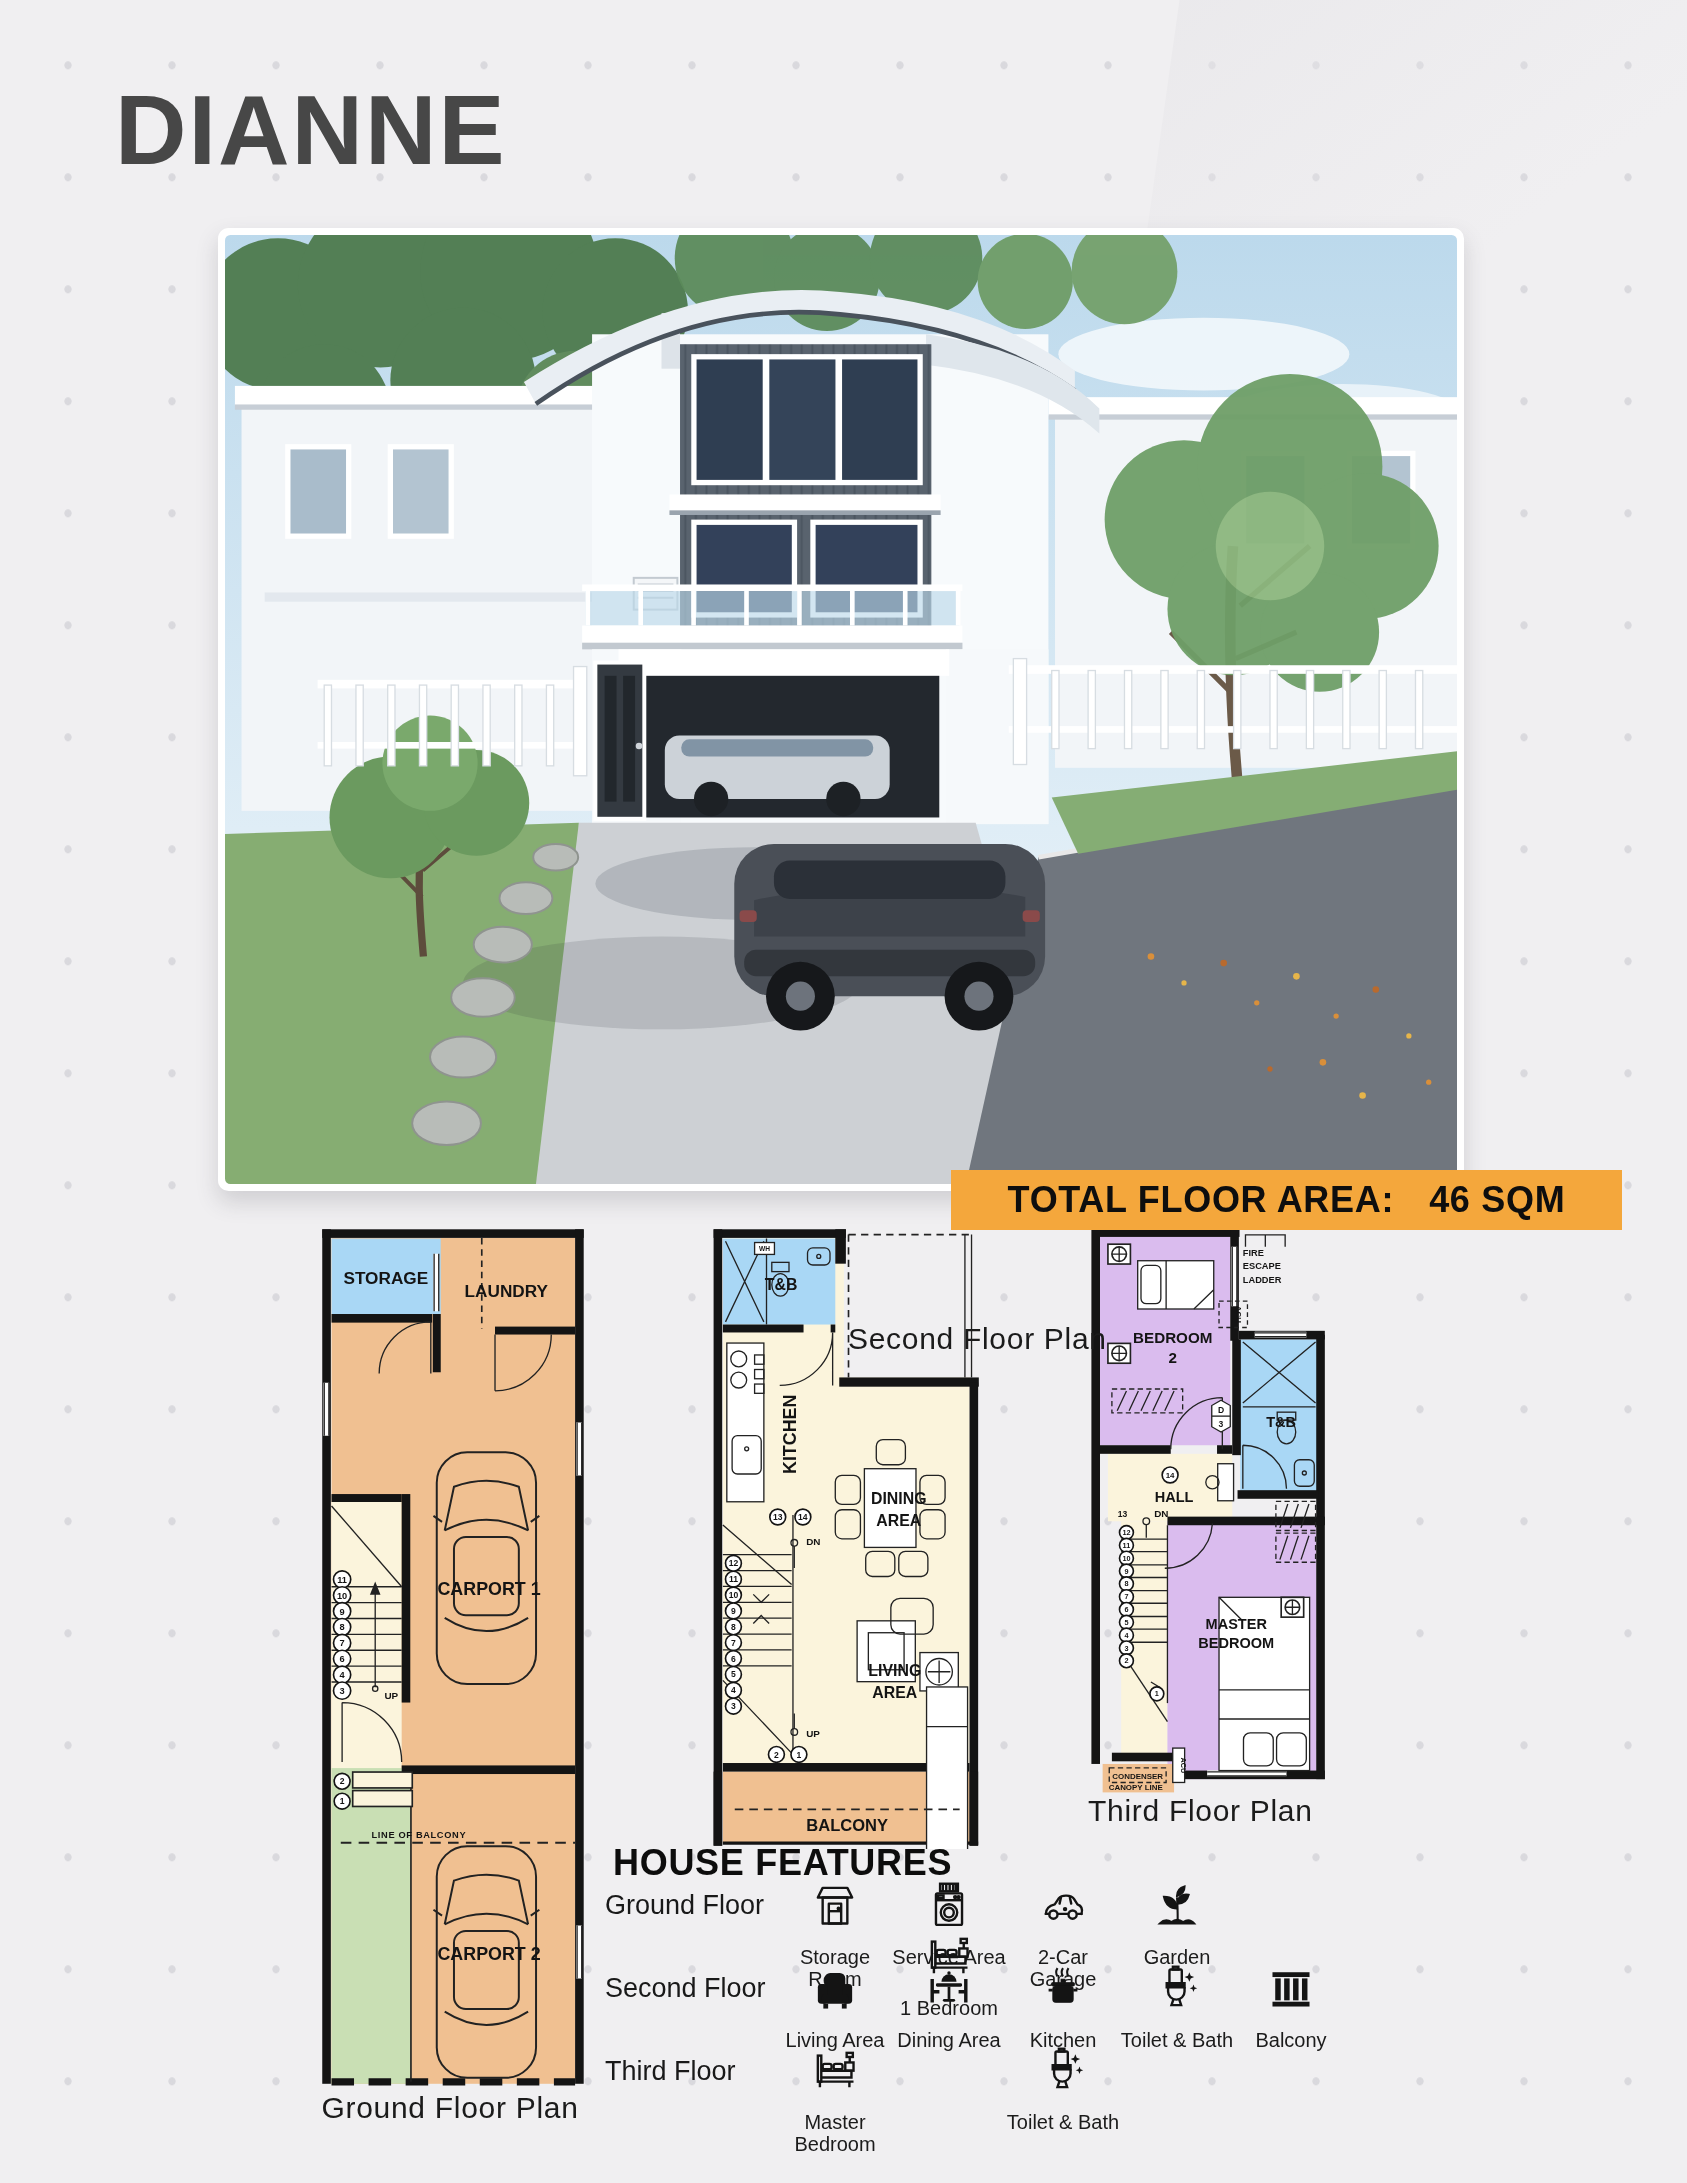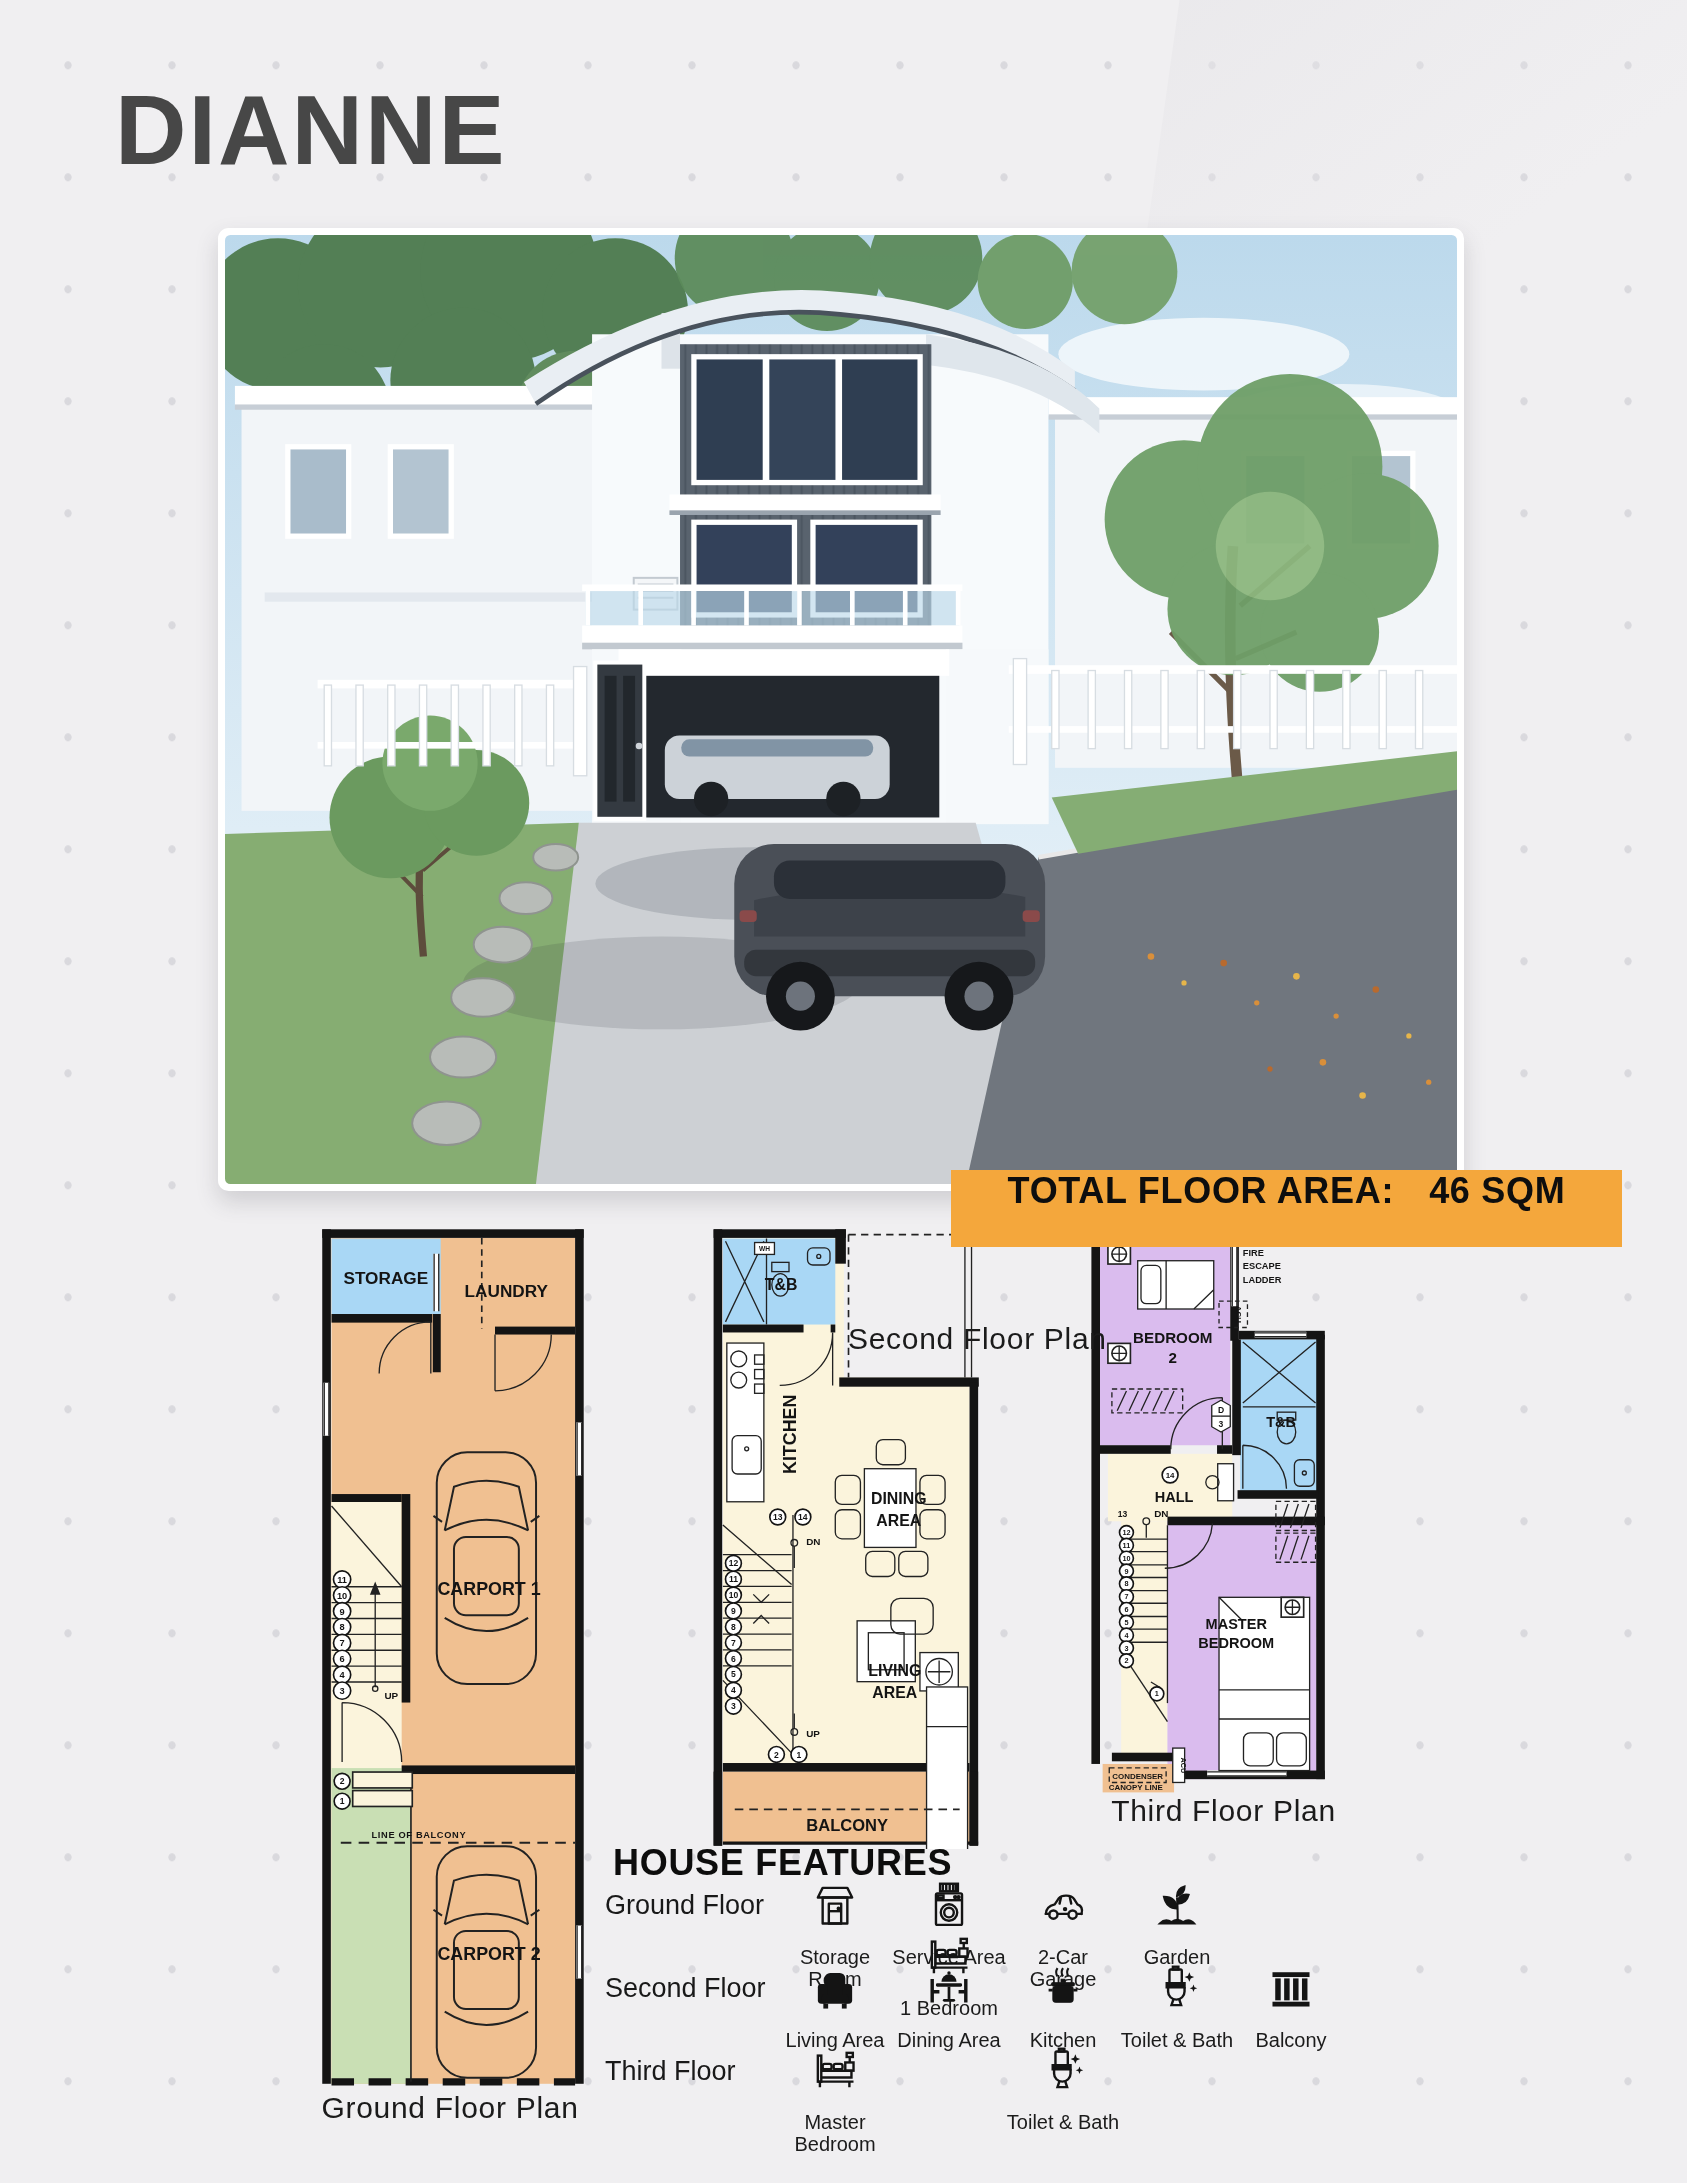"TOTAL FLOOR AREA:" .banner { align-items: flex-start -> center; height: 77px -> 60px }
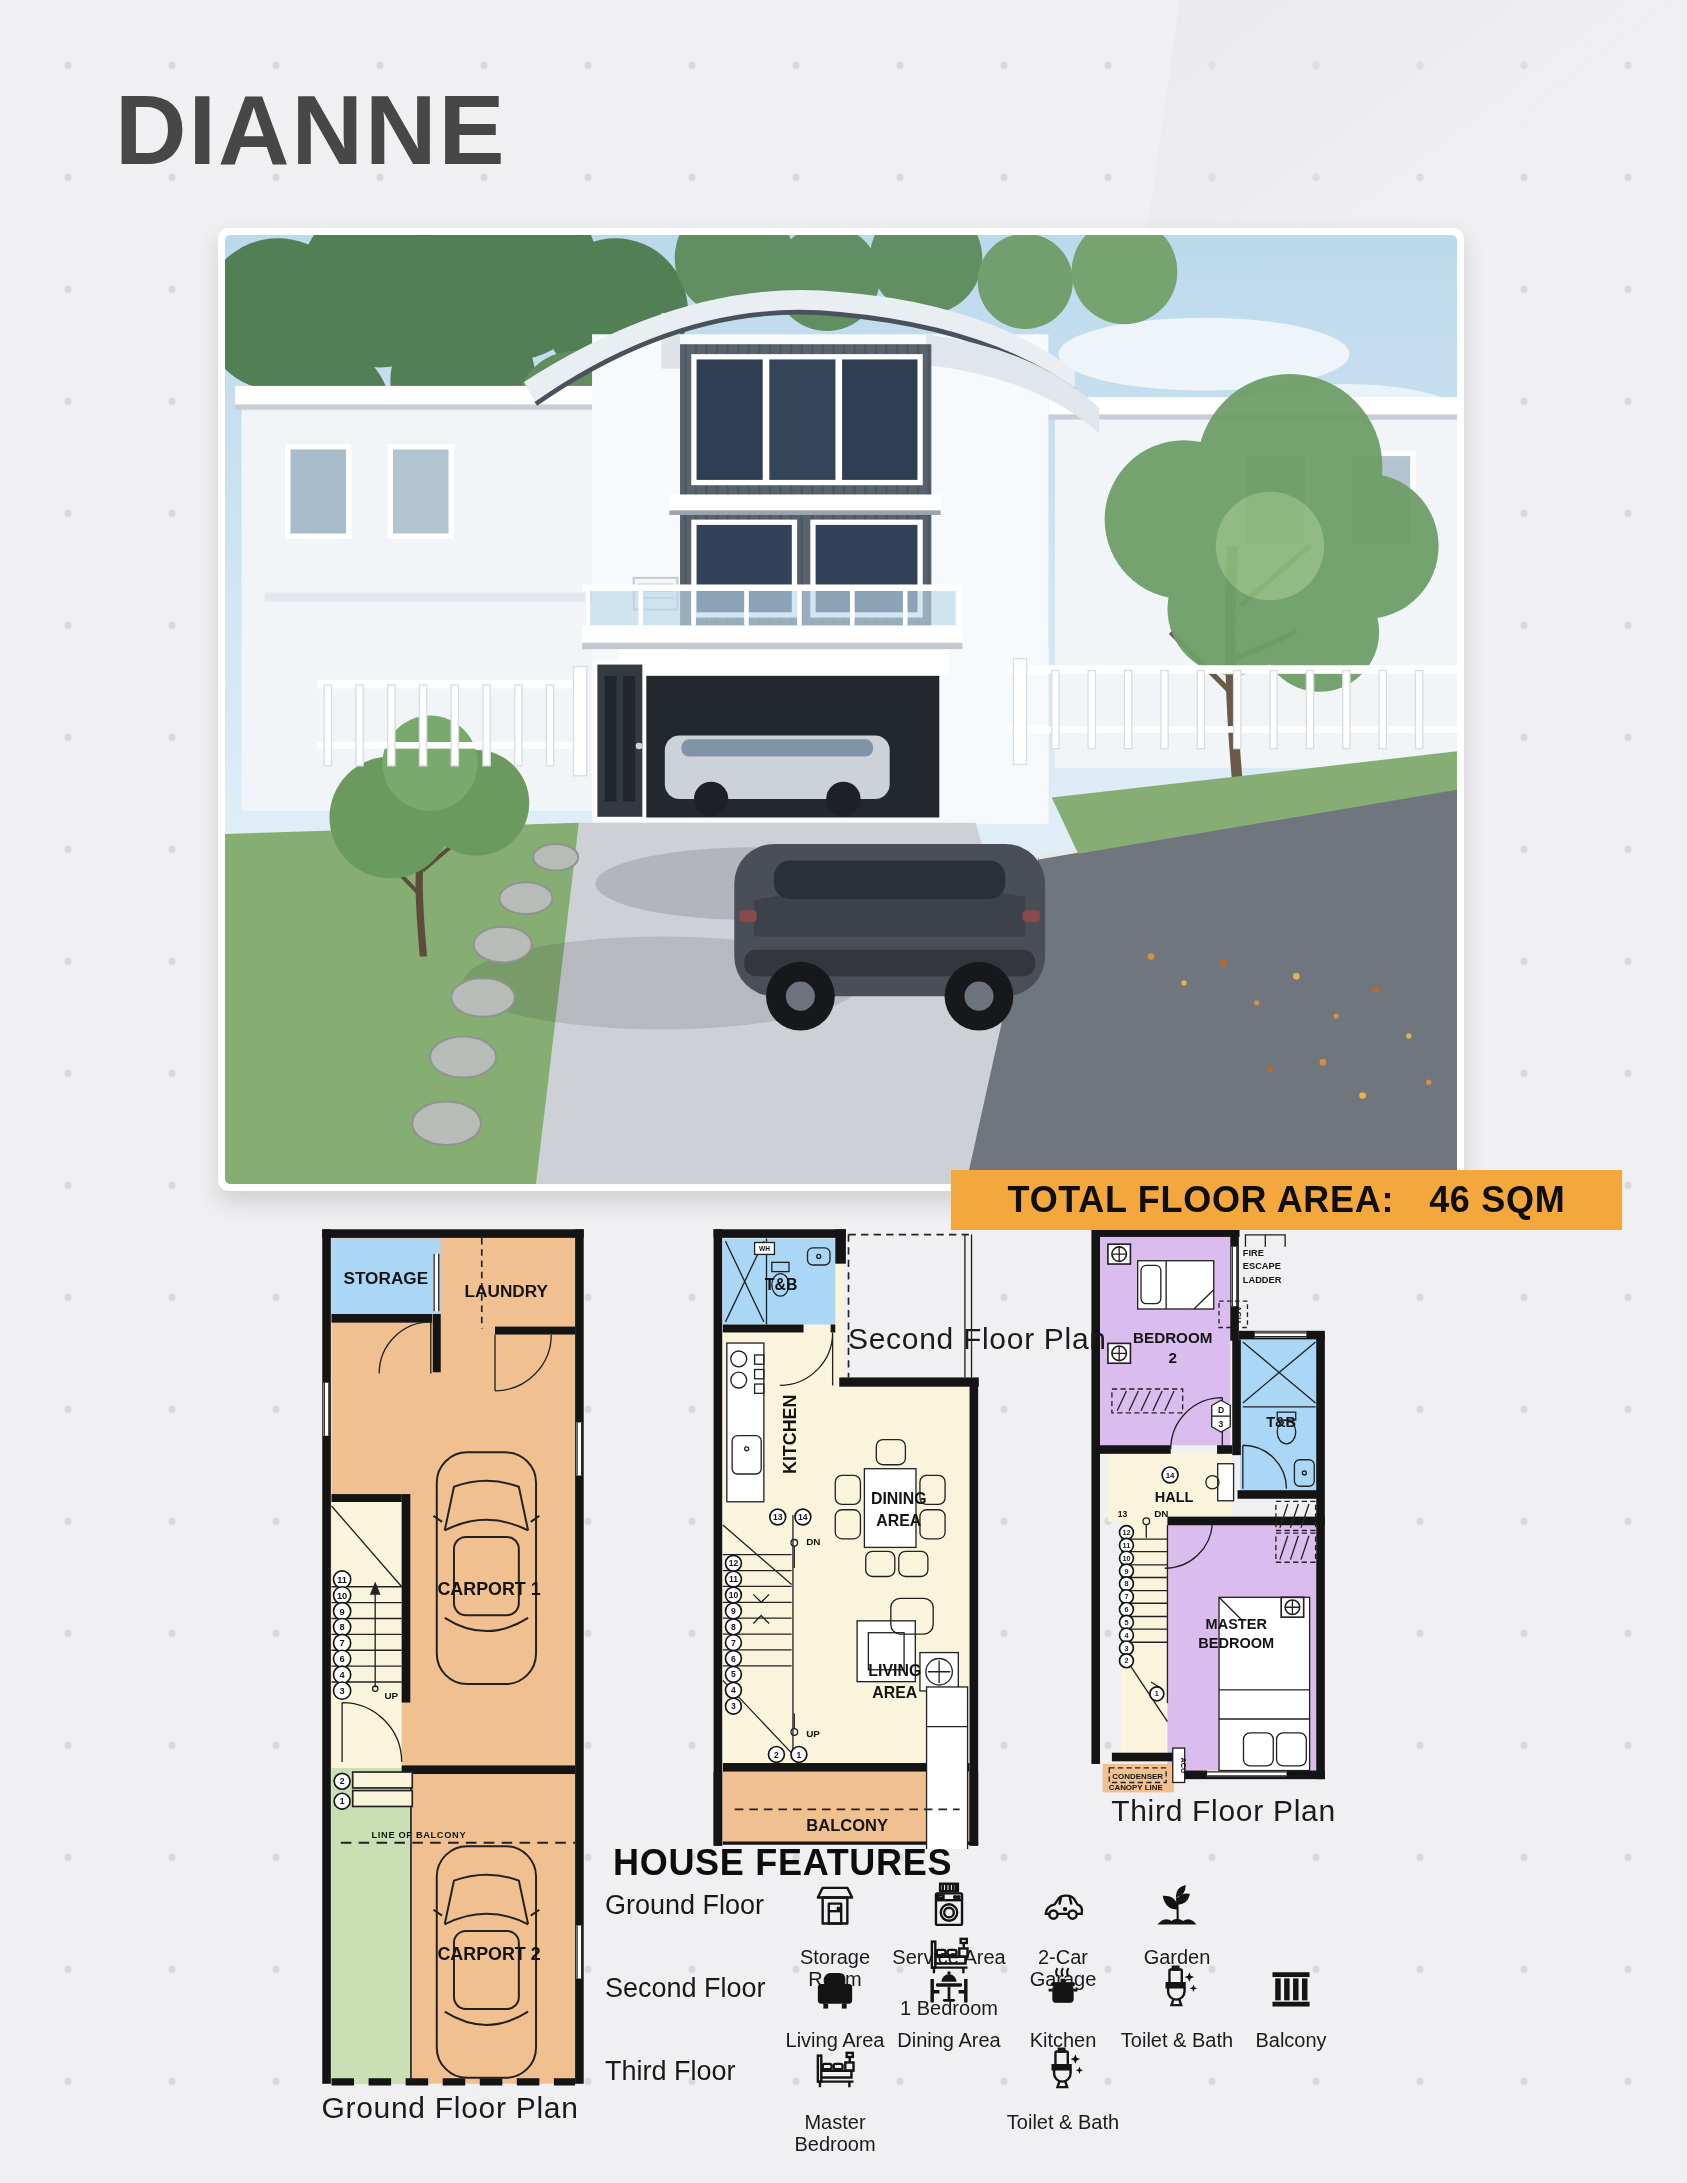"Third Floor Plan" #cap-third { text-align: center -> none }
